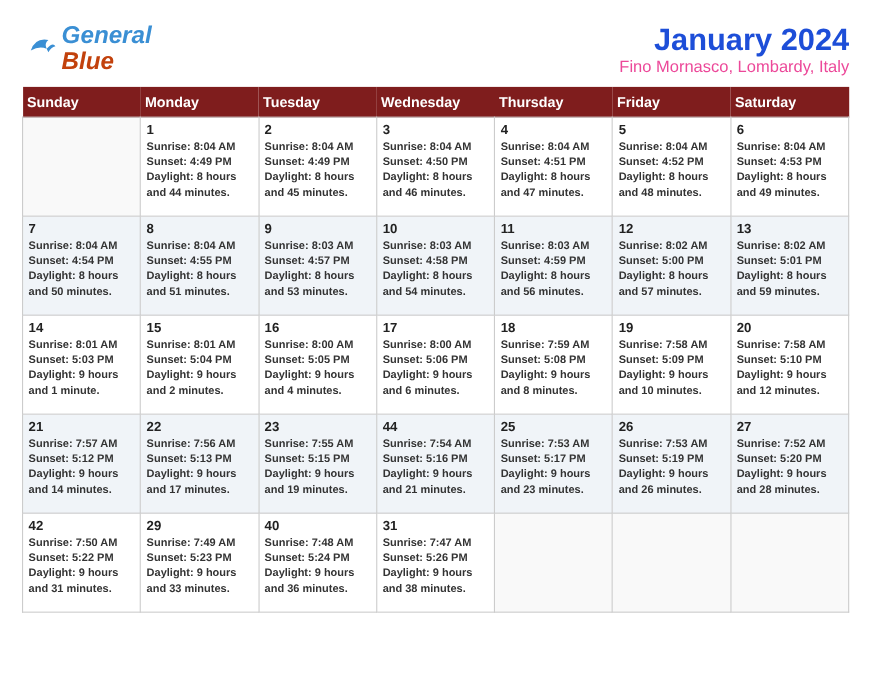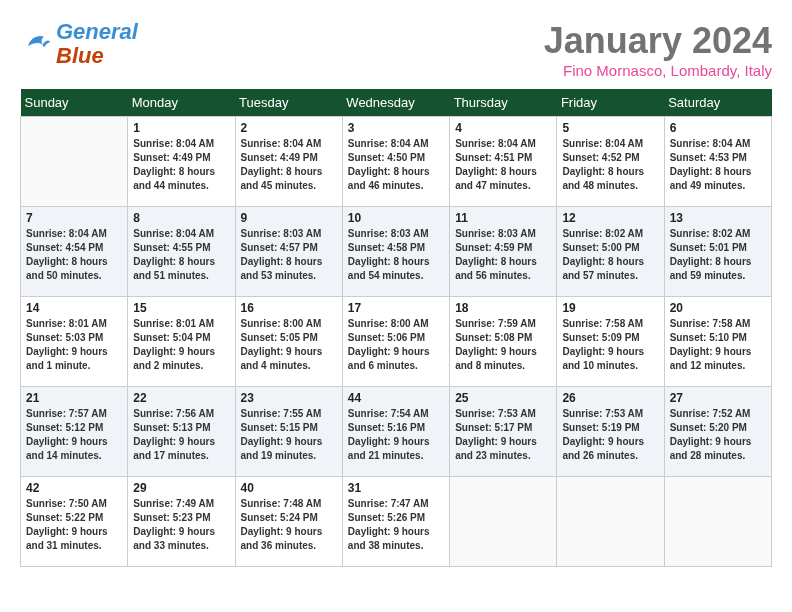"January 2024" .month-title { color: #737373 -> #1d4ed8; font-size: 36px -> 28px }
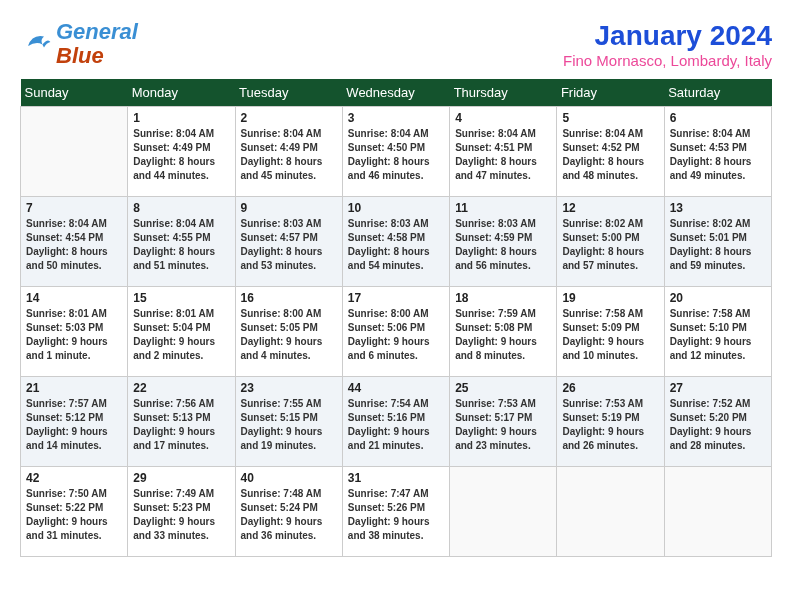"Sunday" .calendar-table th { background: #14532d -> #7f1d1d; font-weight: normal -> bold }
